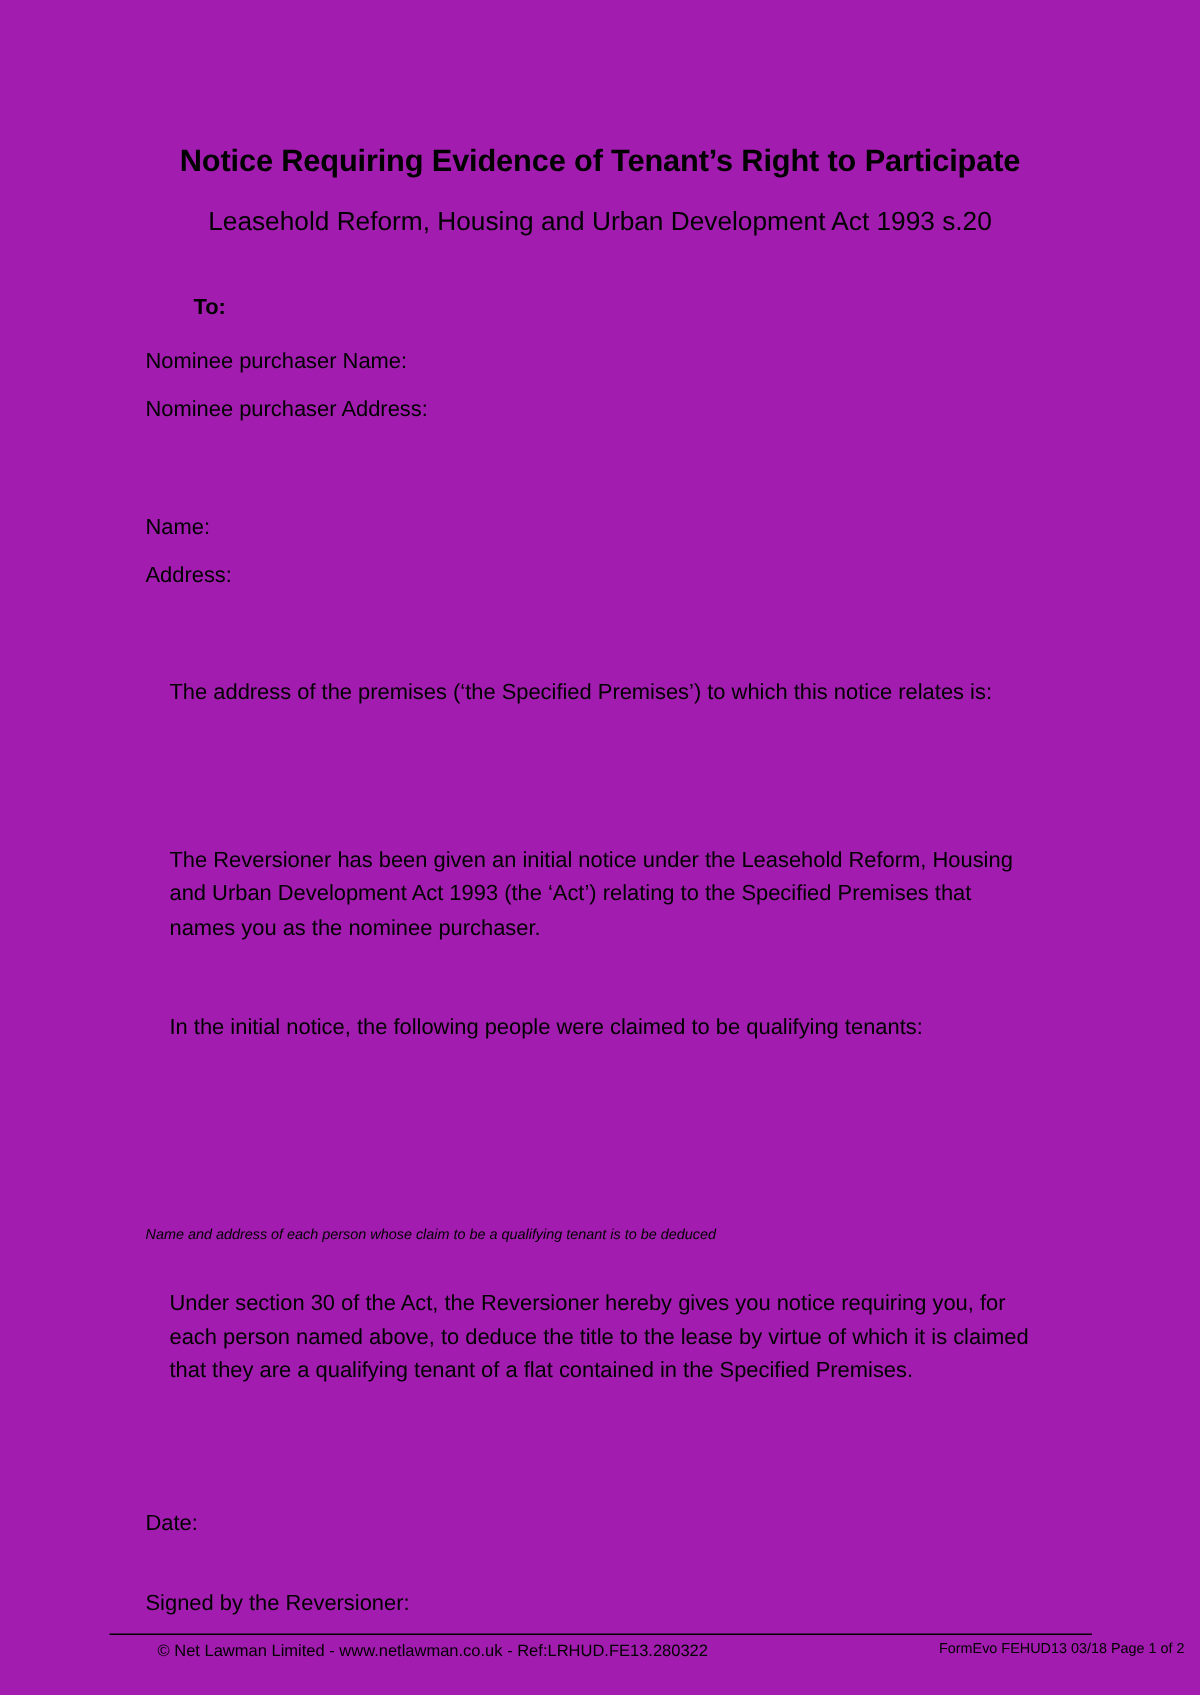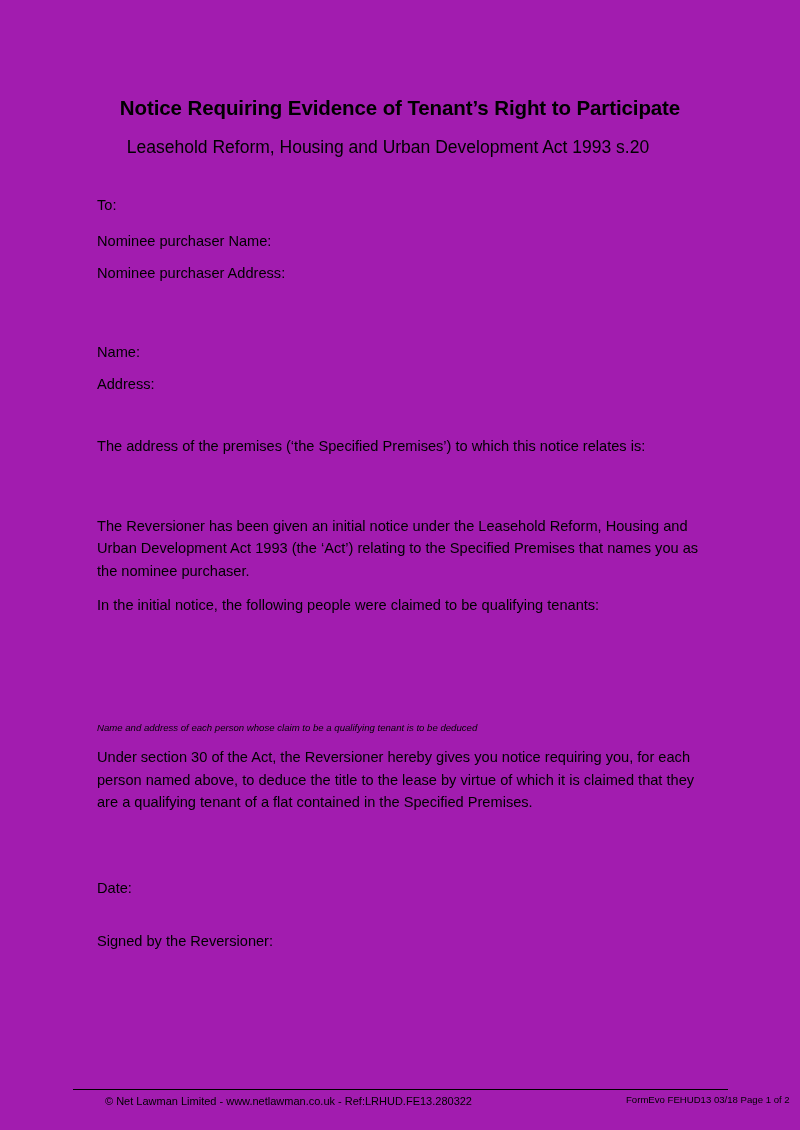"Leasehold Reform, Housing and Urban" .doc-subtitle { left: 48px -> 60px }
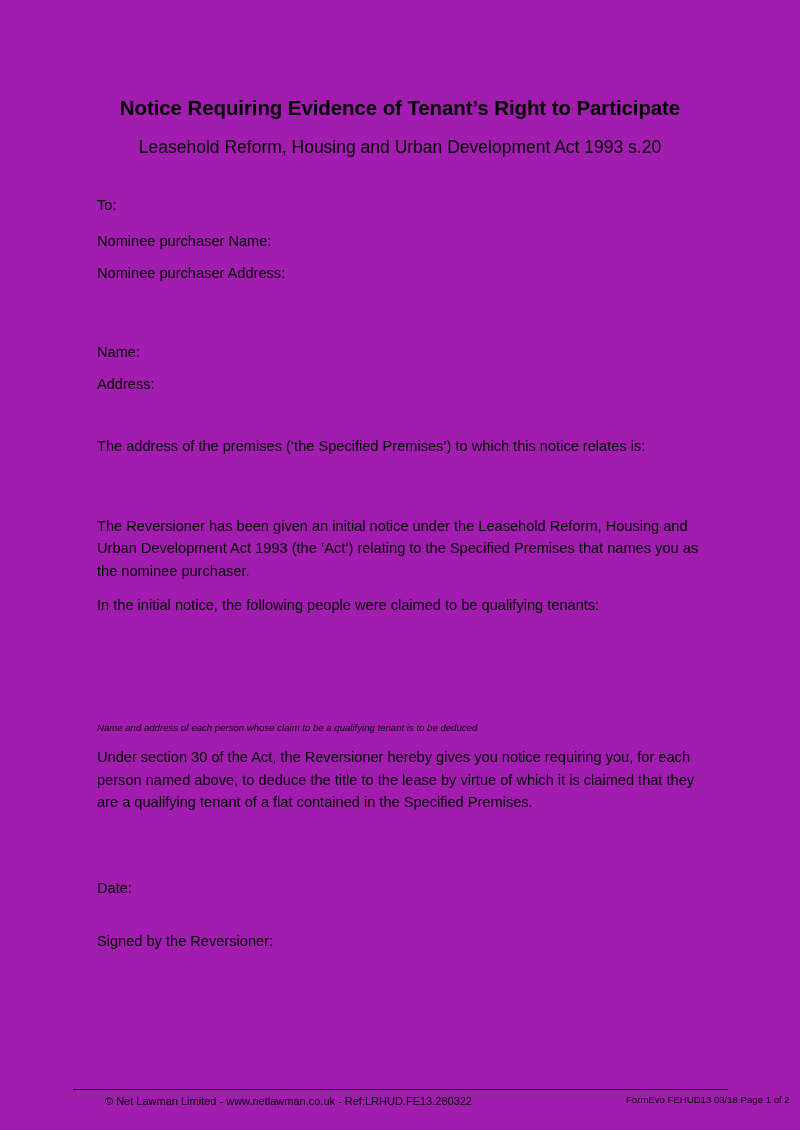"To:" .line.bold { font-weight: normal -> bold; margin-left: none -> 32px }
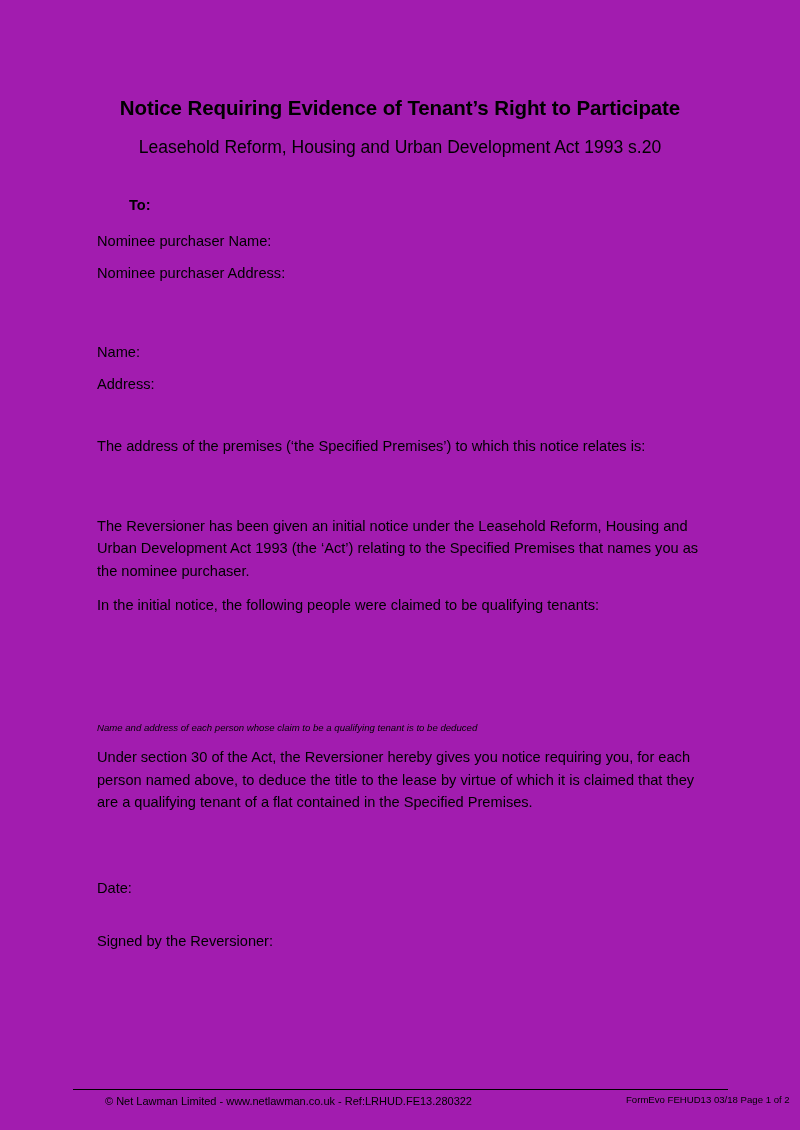"The address of the premises" .para { margin: 0 -> 16px }
